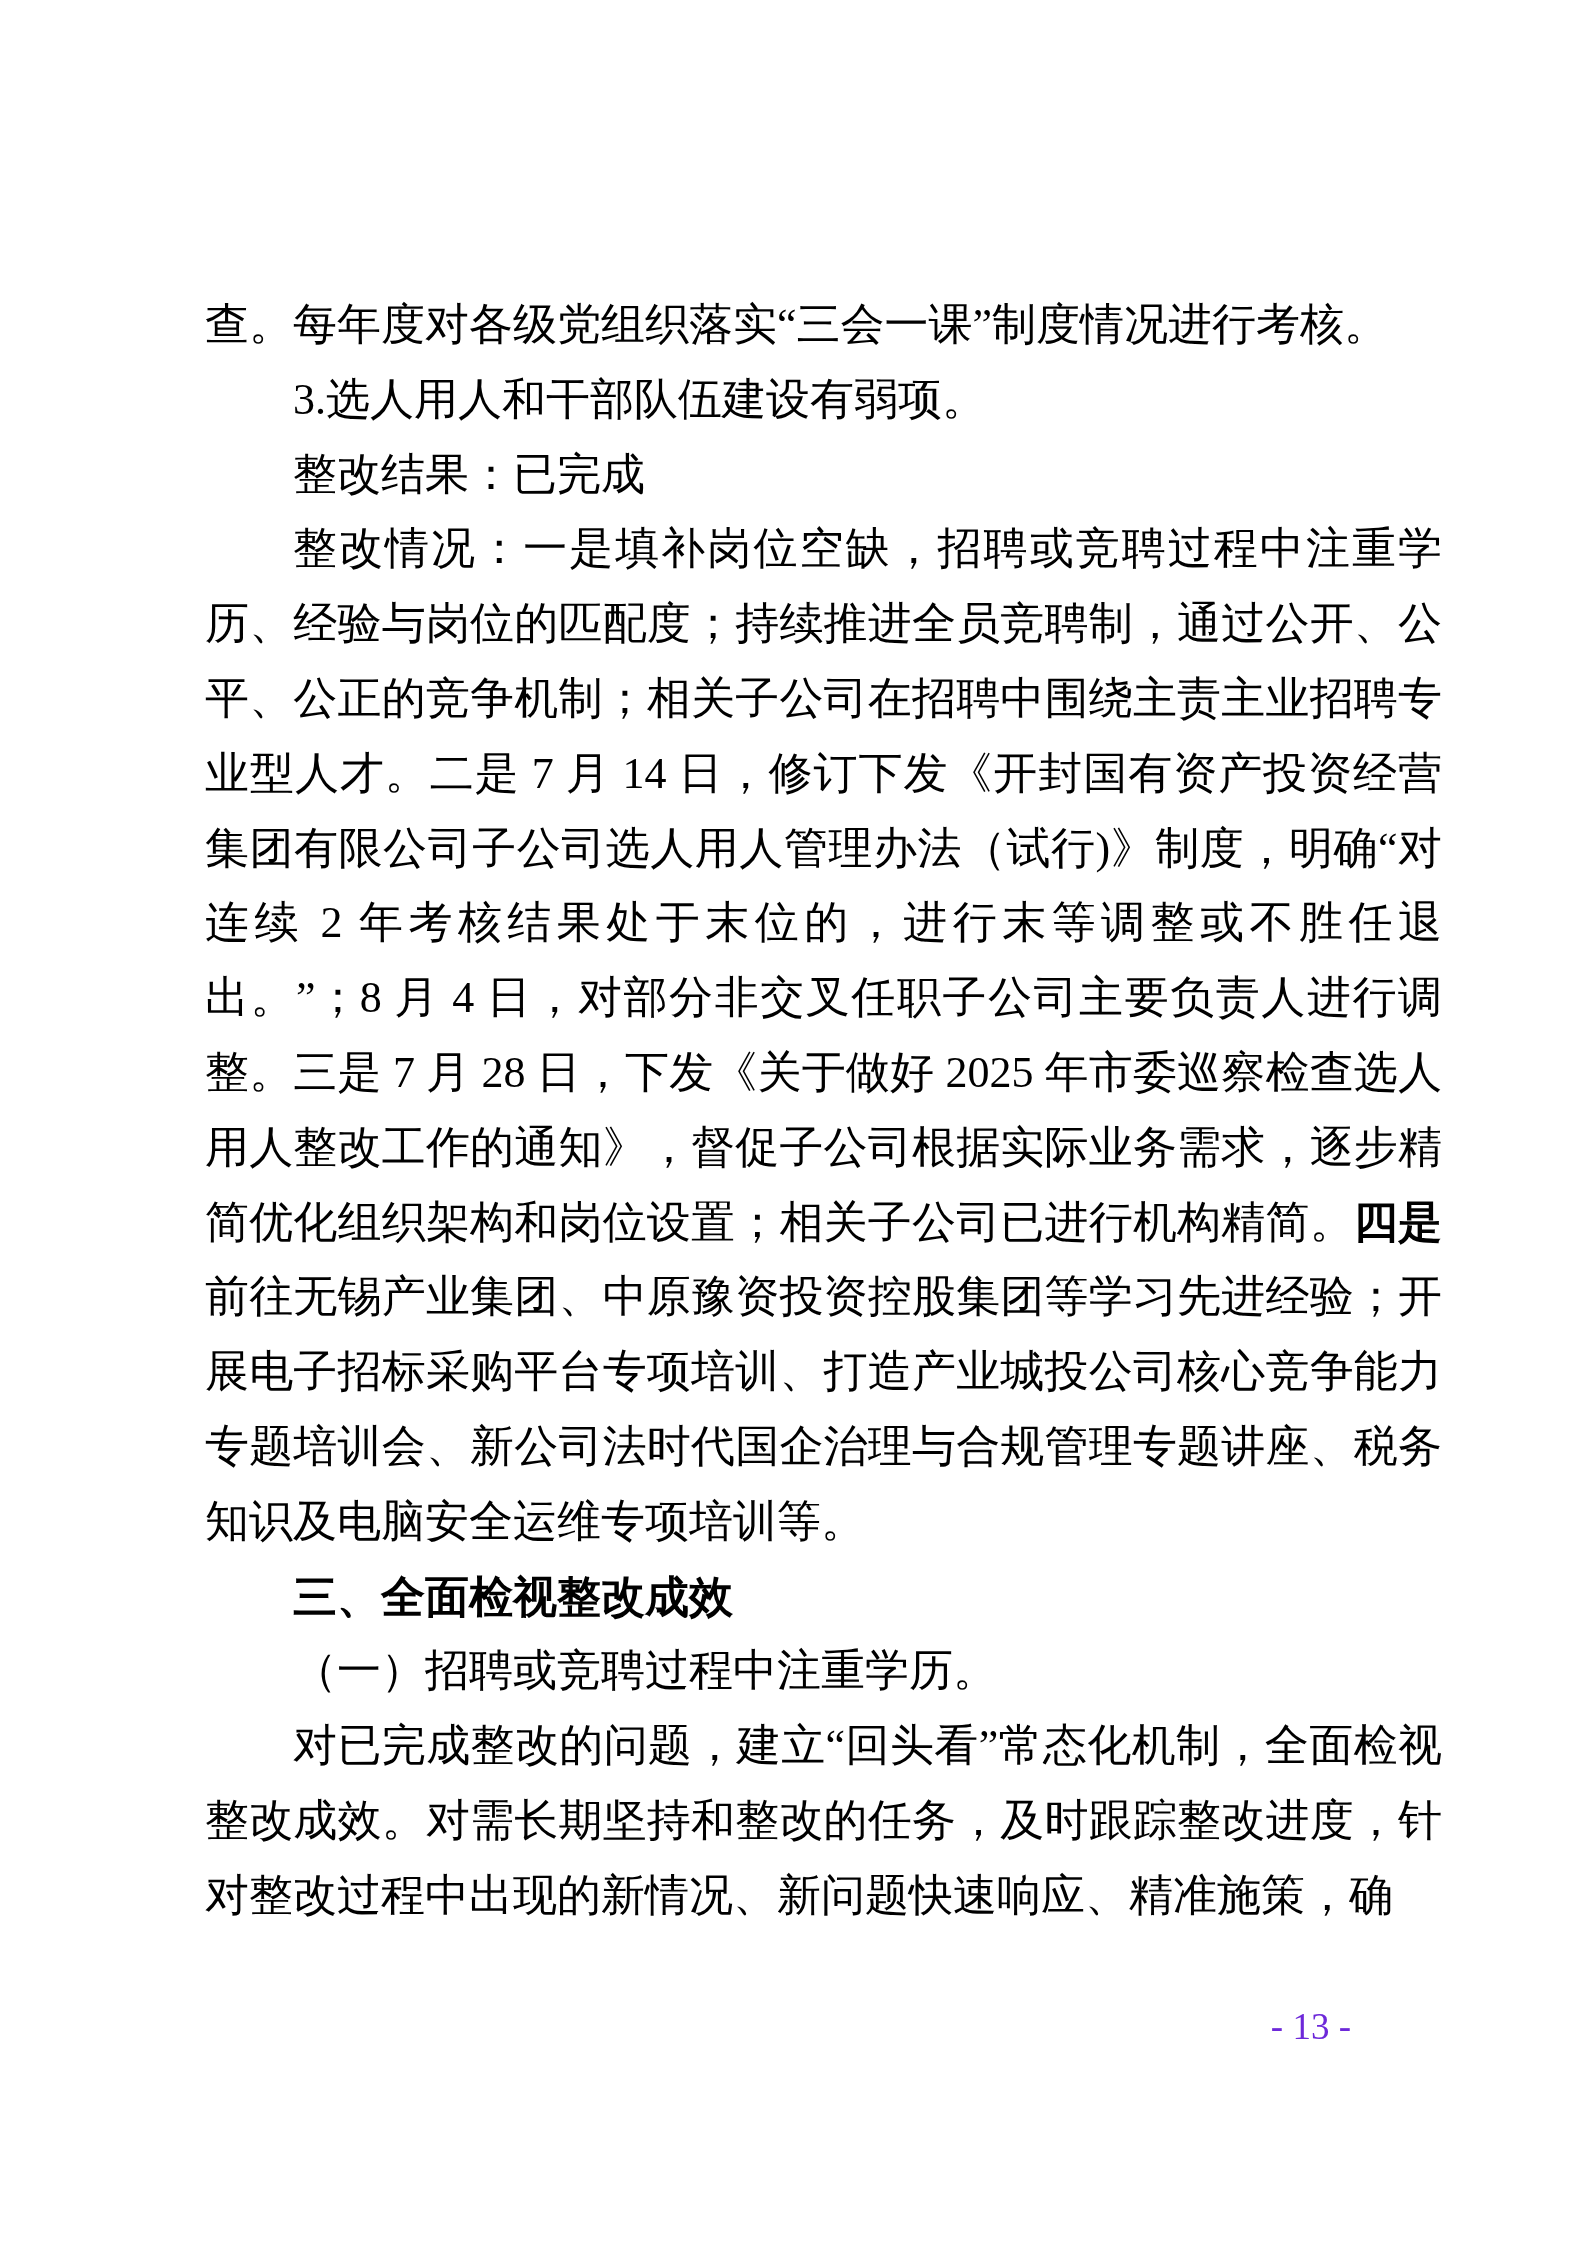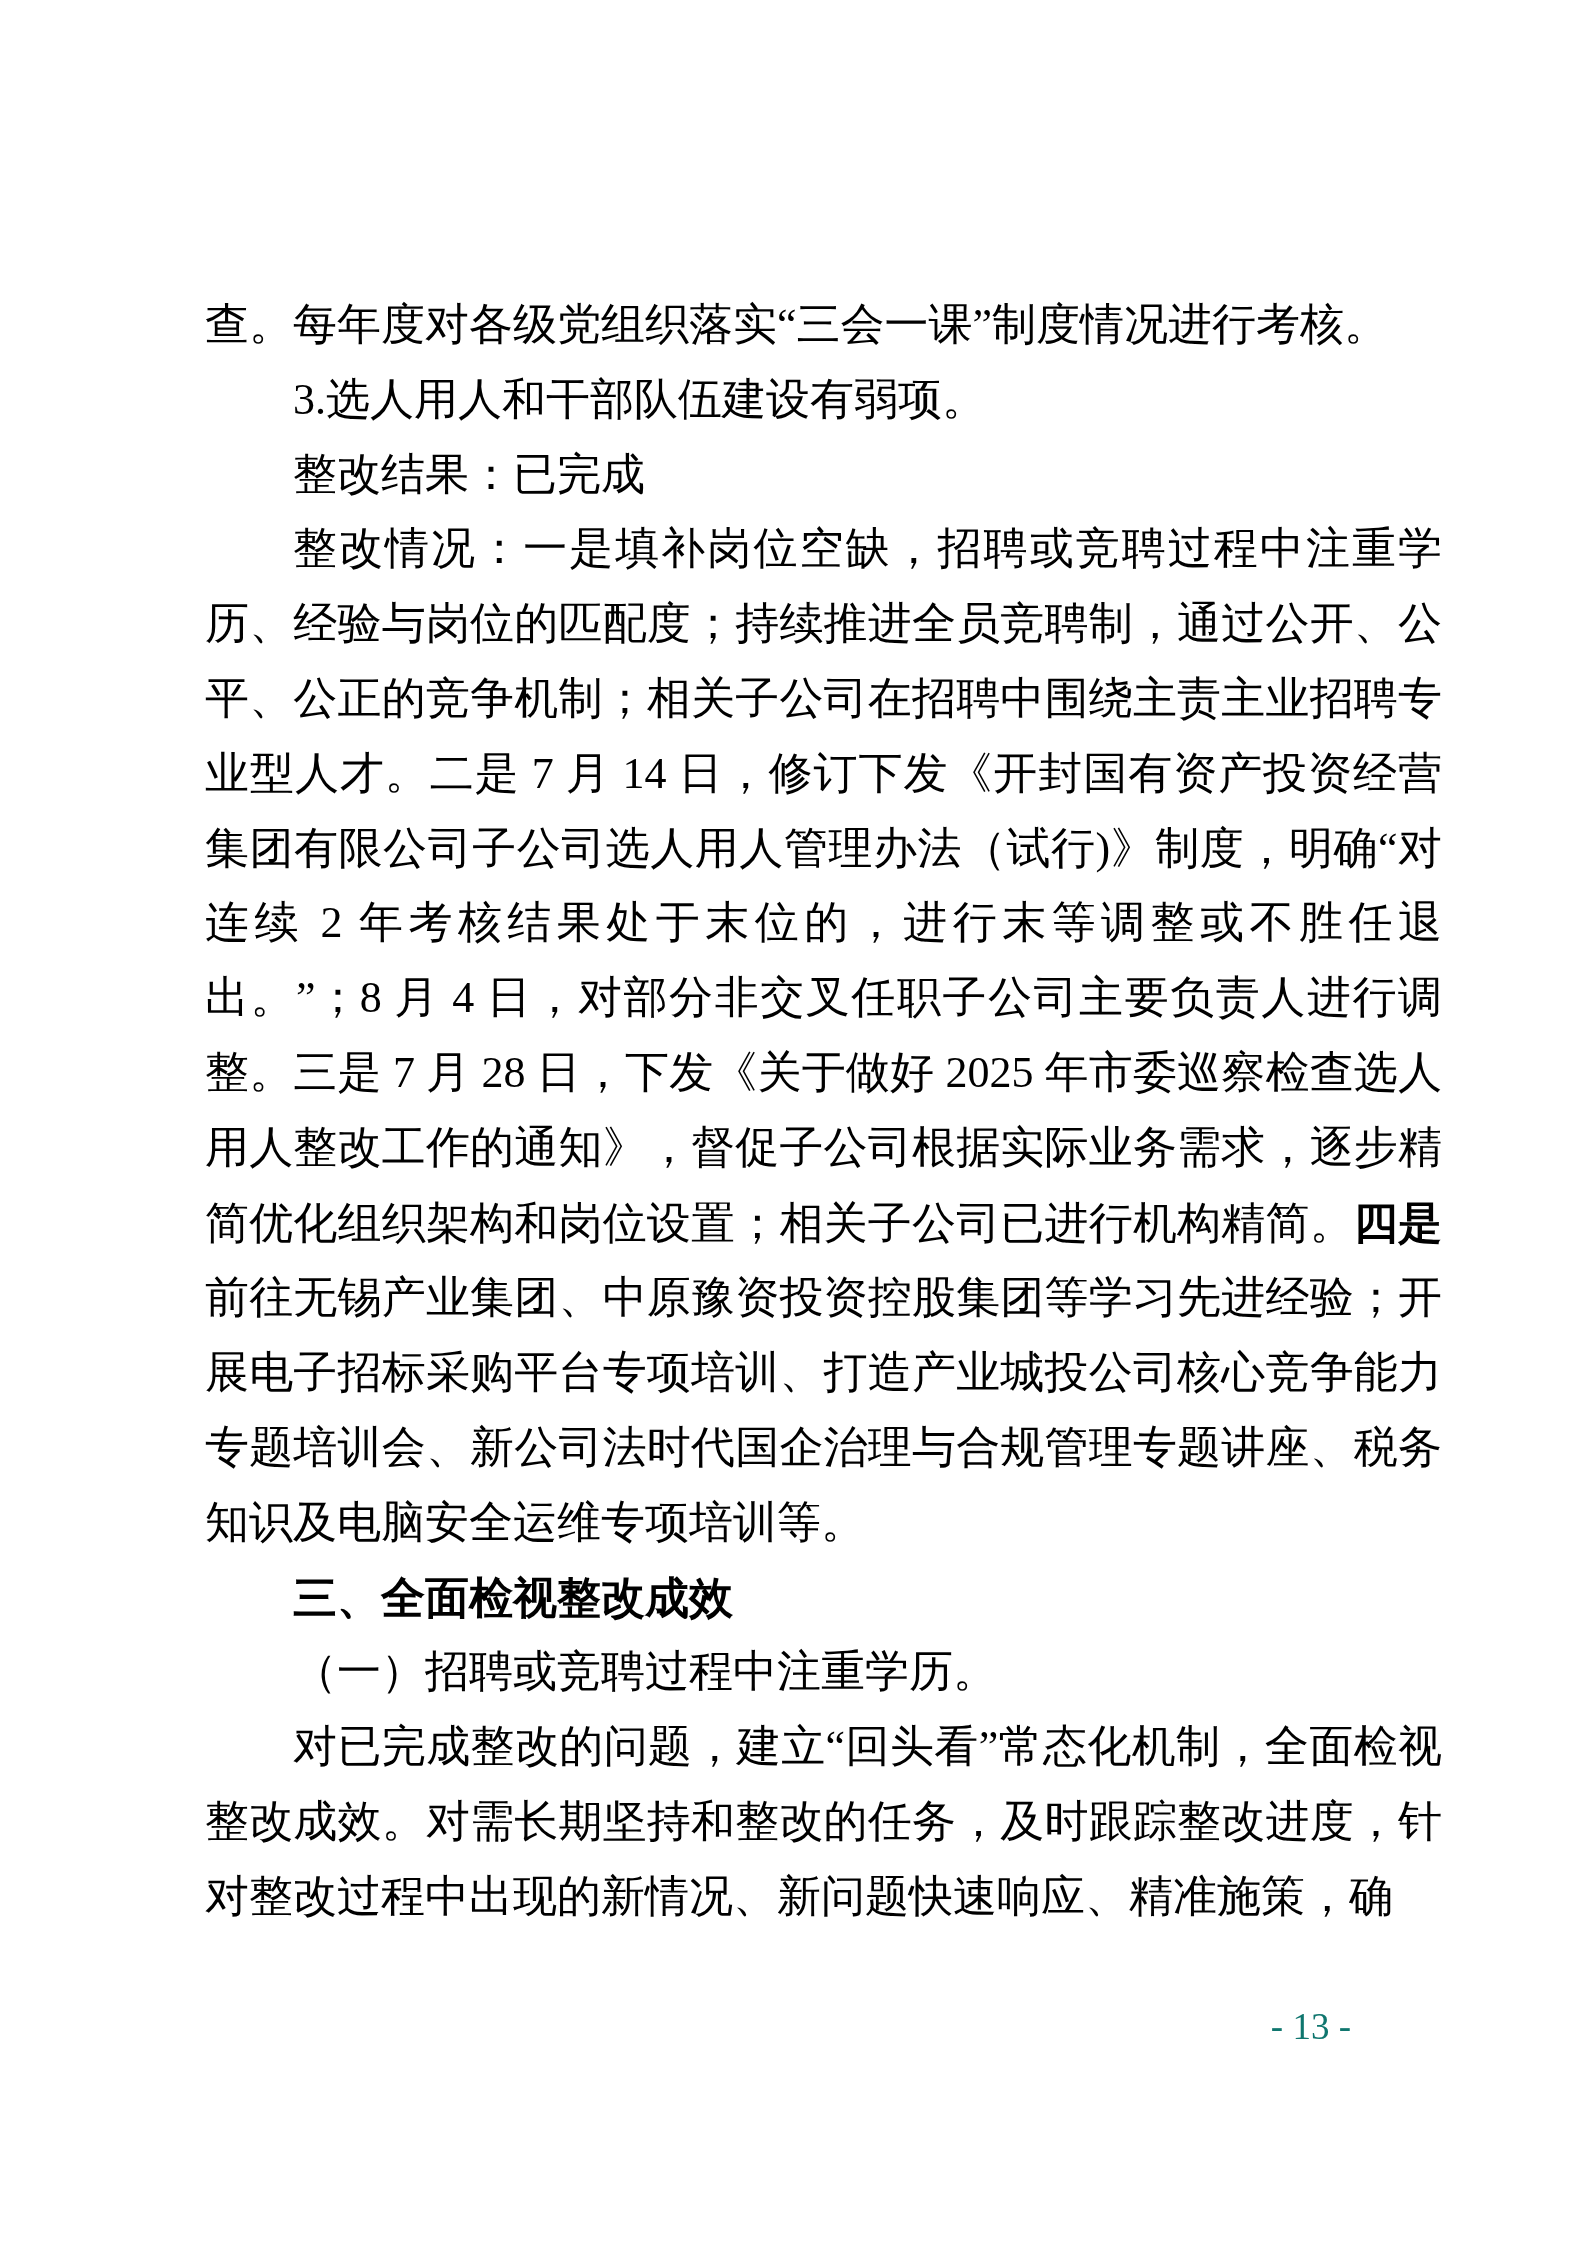"四是" .bold-inline { font-family: Liberation Sans, sans-serif -> Liberation Serif, serif }
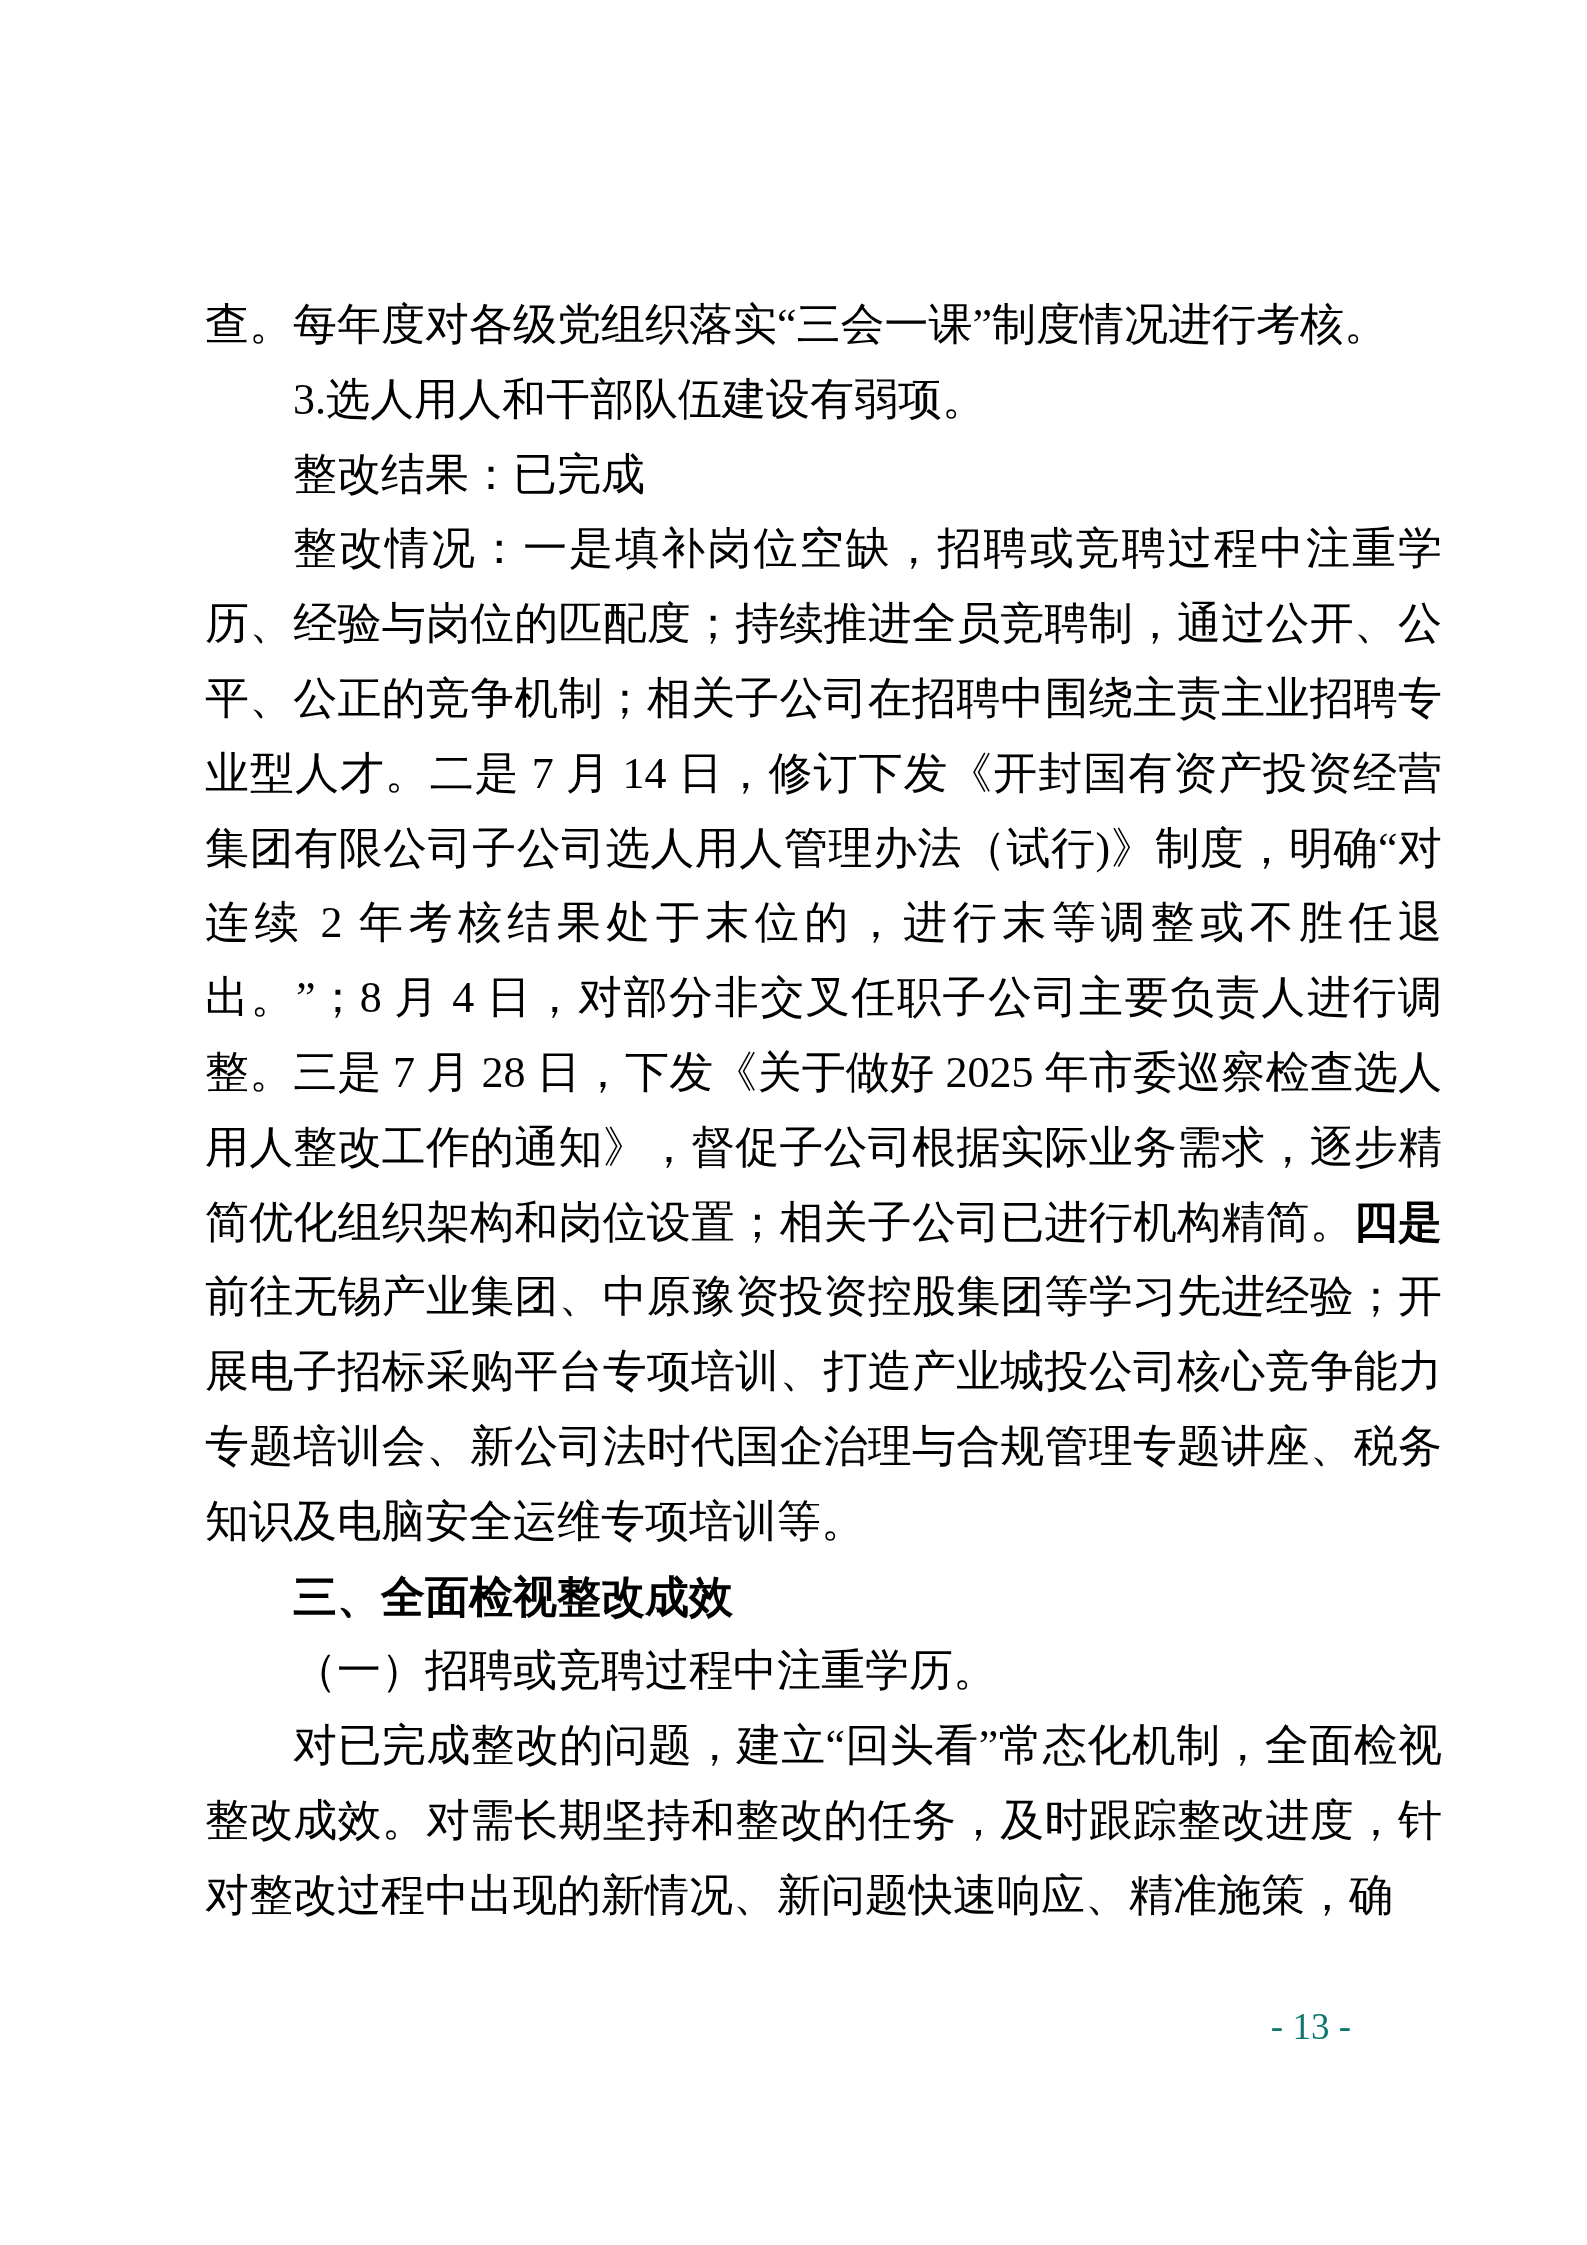"- 13 -" .page-number { color: #0f766e -> #6d28d9 }
